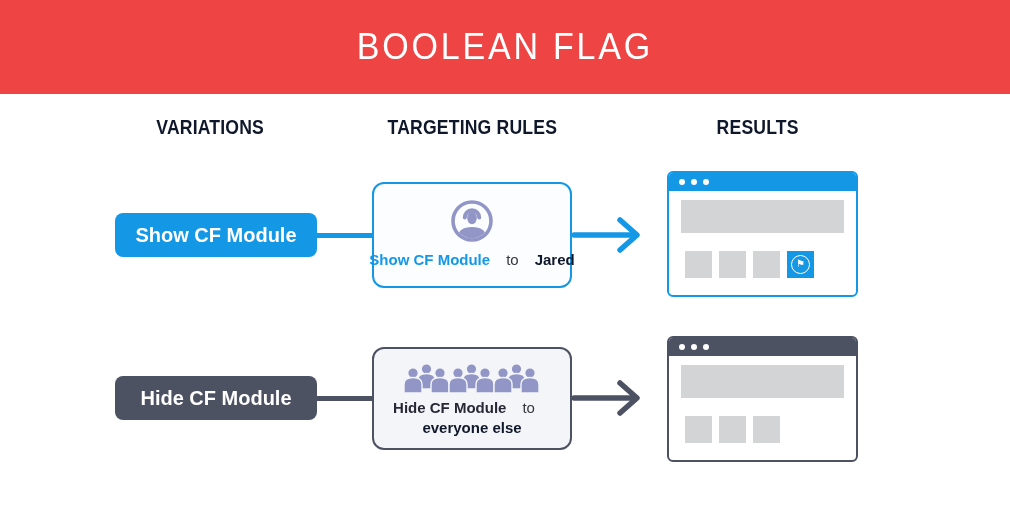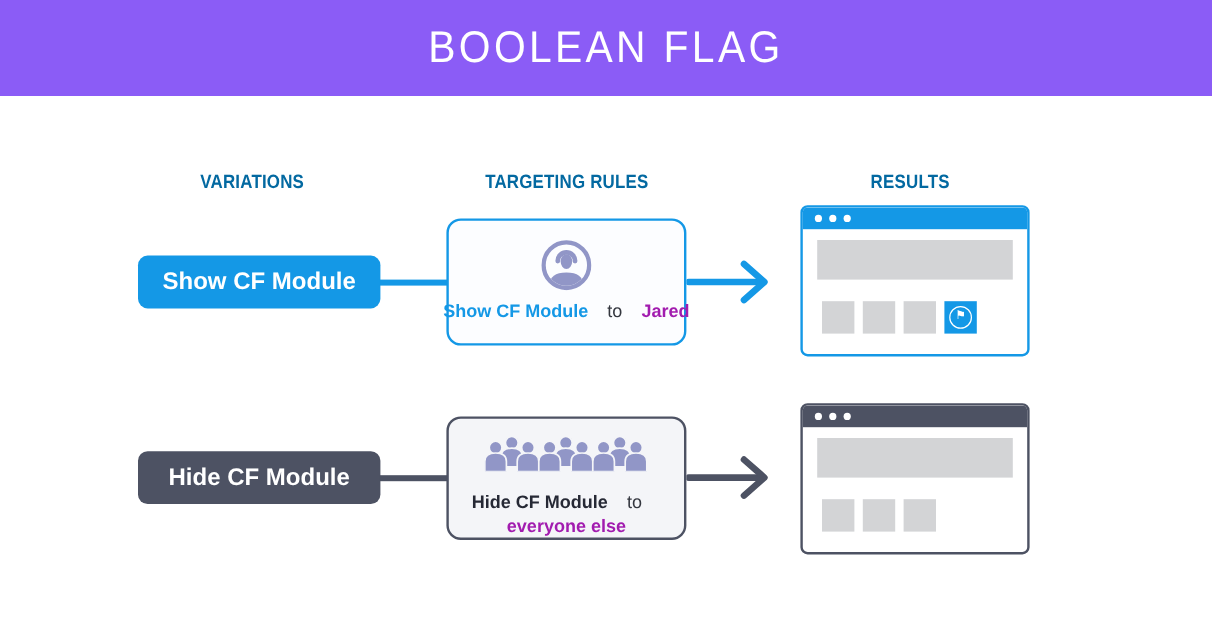"BOOLEAN FLAG" .banner { background: #8b5cf6 -> #ef4444; height: 80px -> 94px }
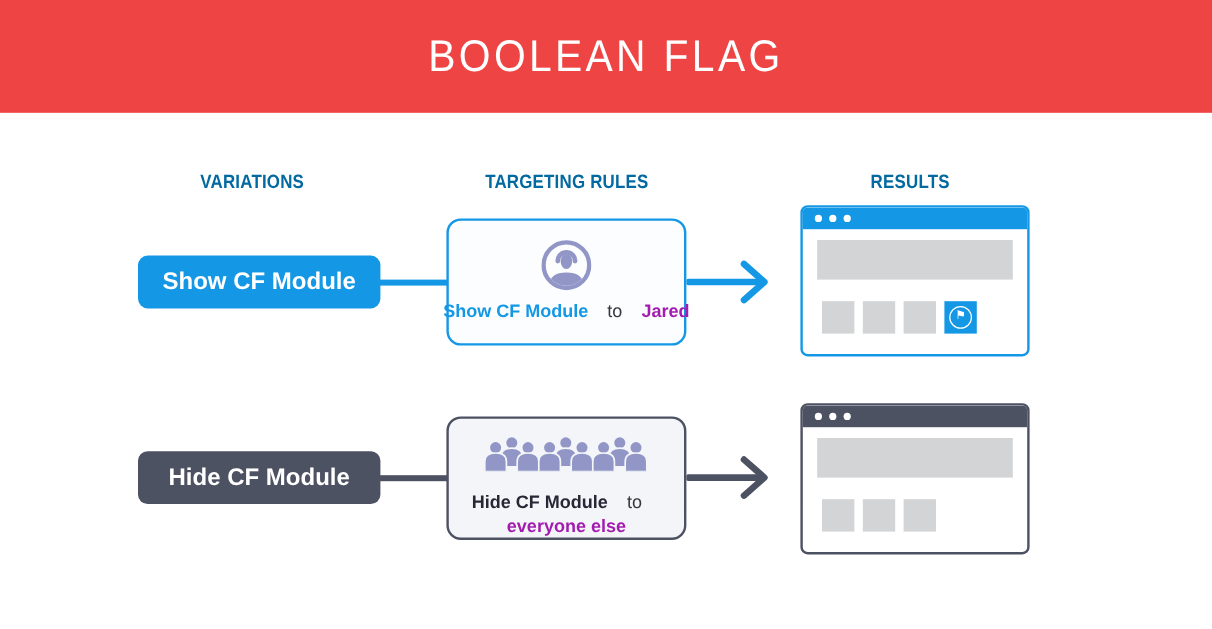"VARIATIONS" .col-label { color: #0369a1 -> #0f172a; font-size: 16px -> 20px; top: 144px -> 116px }
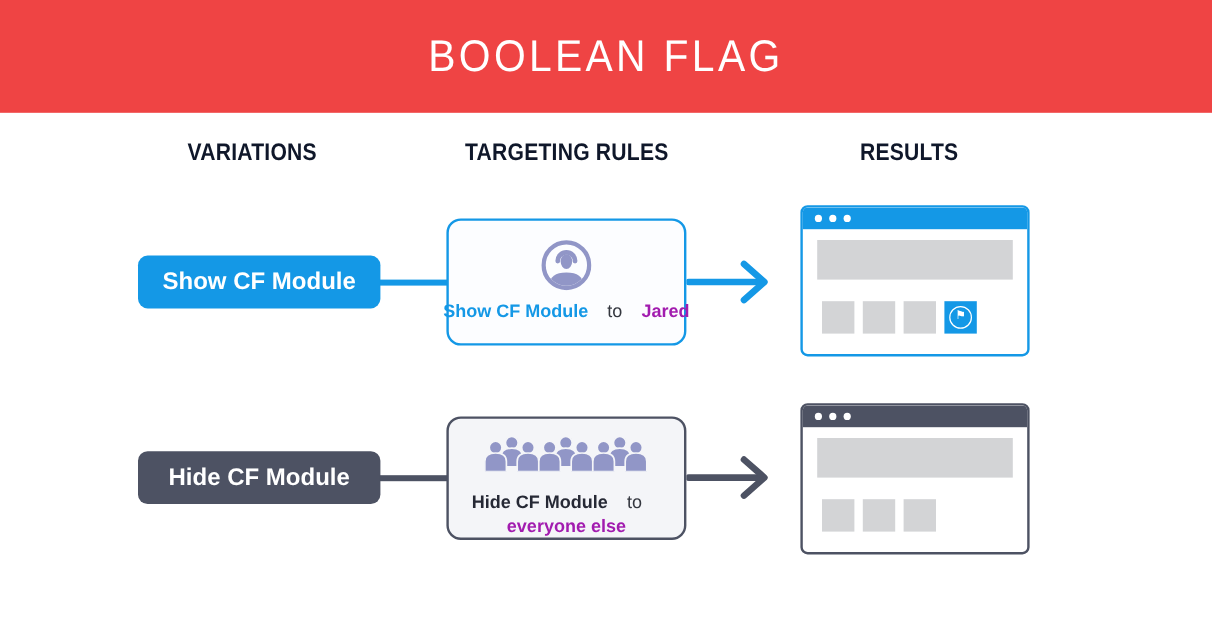"Jared" .audience { color: #a21caf -> #0f172a }
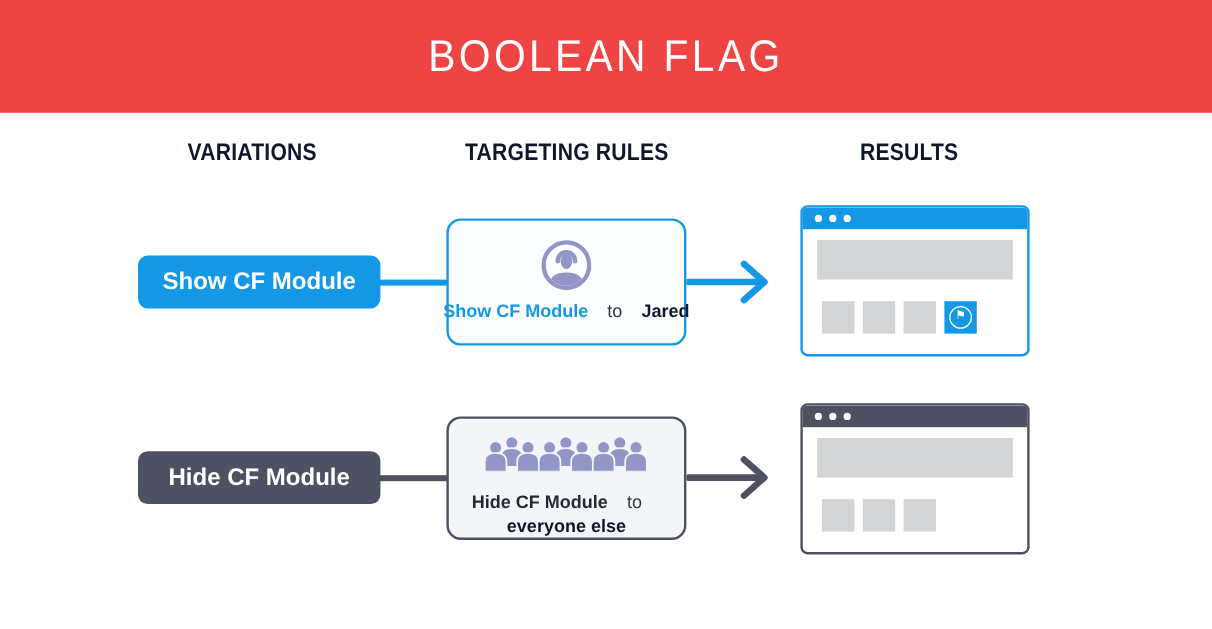"Hide CF Module to" .rule-card-hide { gap: 11px -> none }
